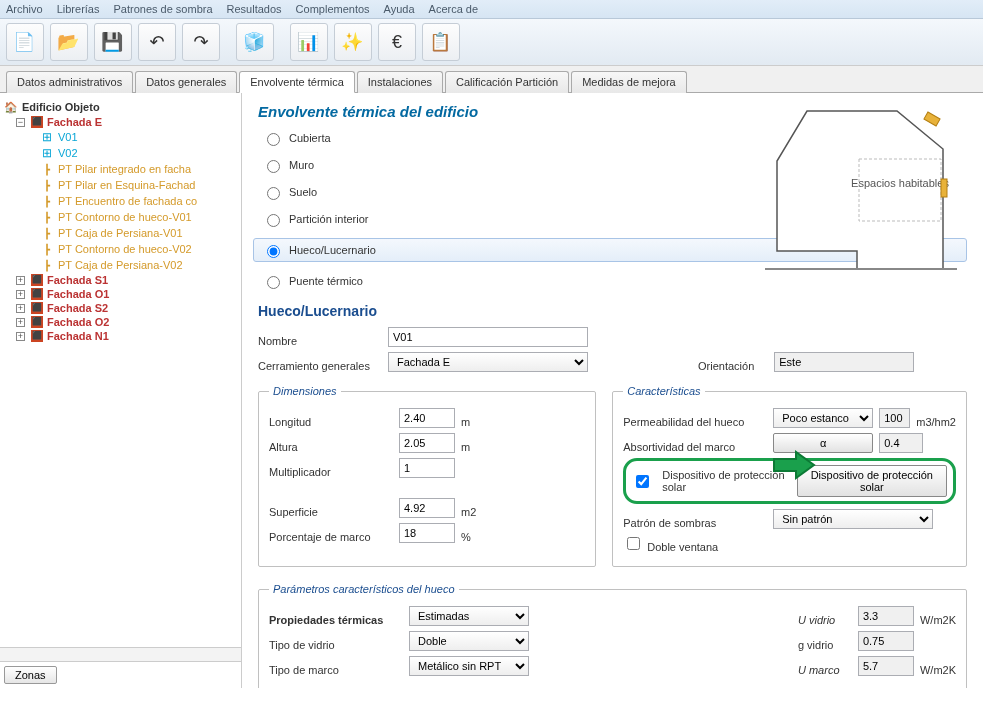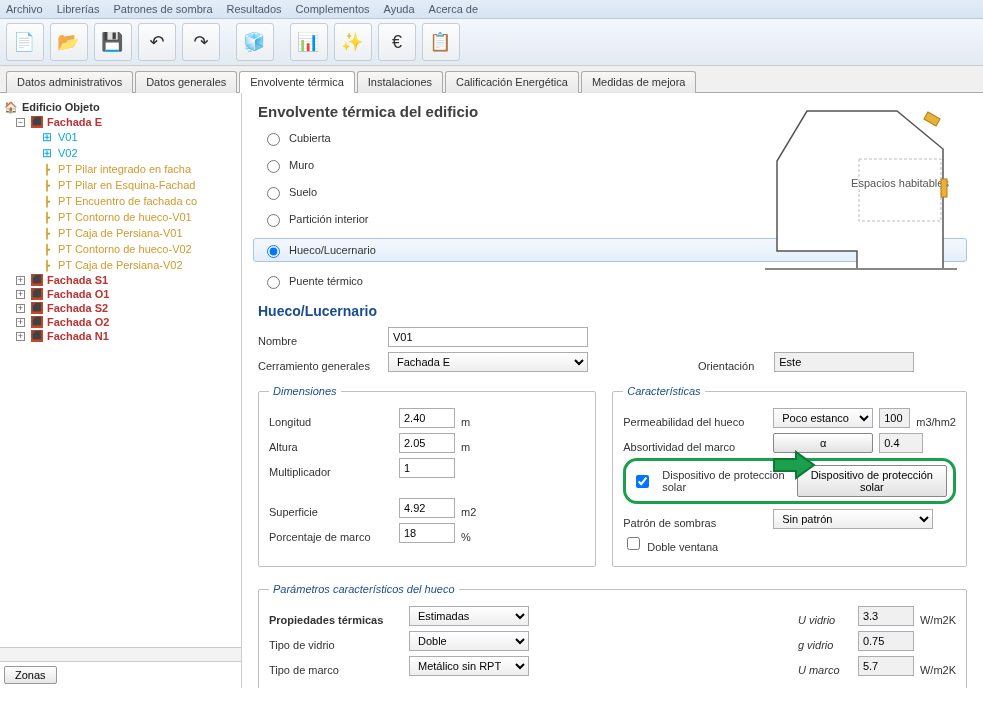"Calificación Energética" div.tab { text: Energética -> Partición }
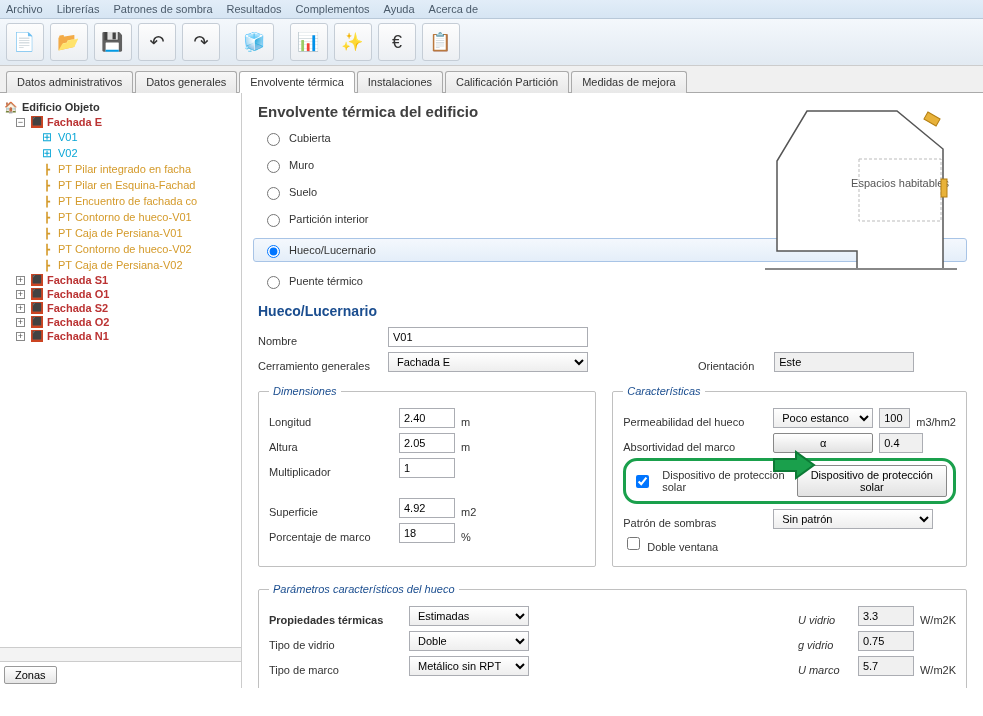"Envolvente térmica del edificio" h2.sec { color: #404040 -> #0369a1; font-style: none -> italic }
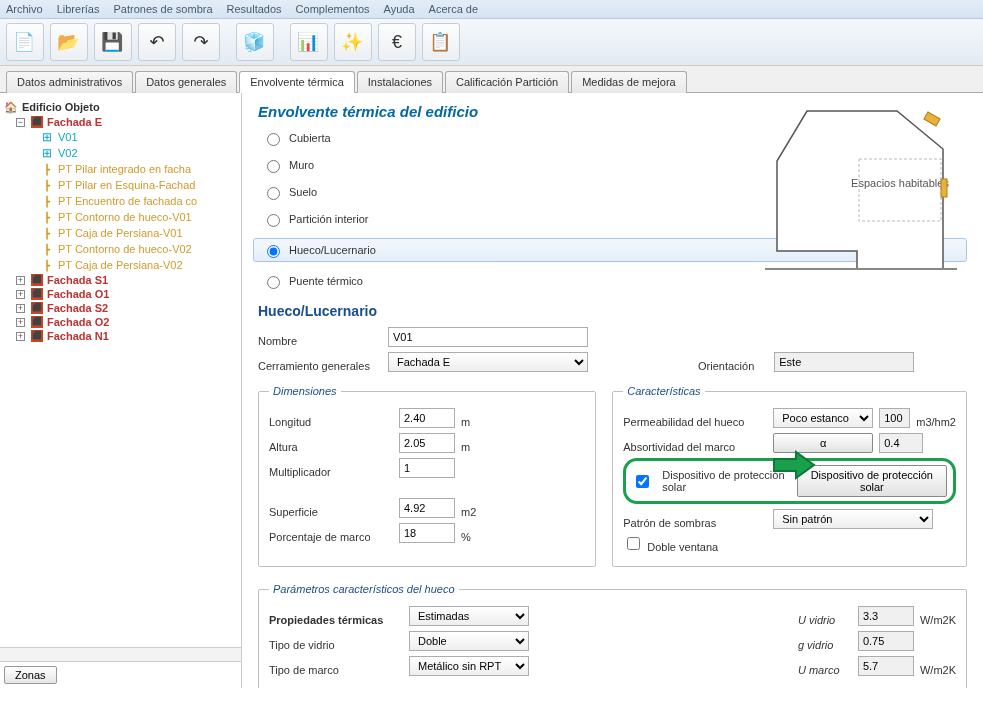"g vidrio" label { font-style: italic -> none }
